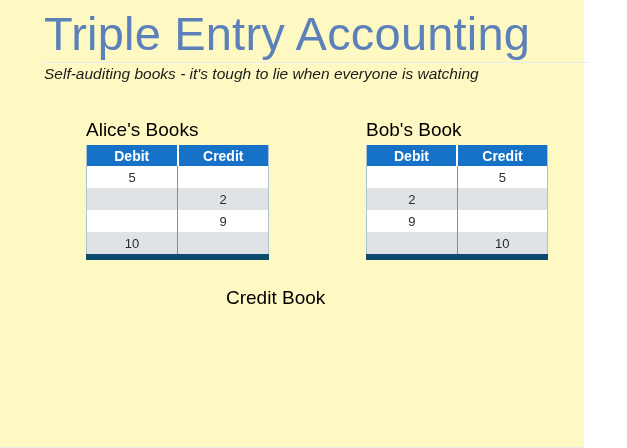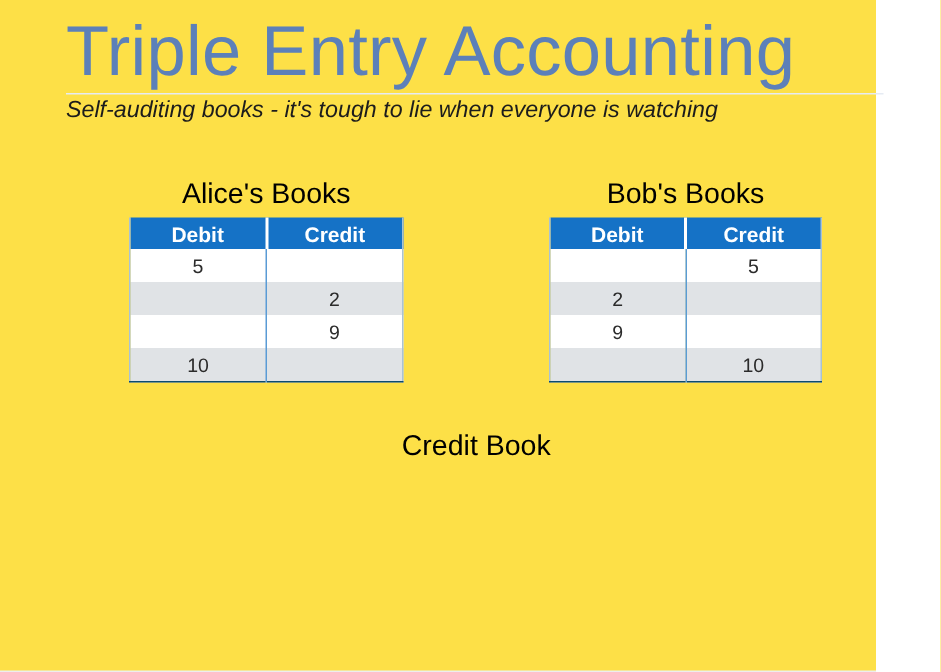"Triple Entry Accounting" .slide { background: #fde047 -> #fef9c3 }
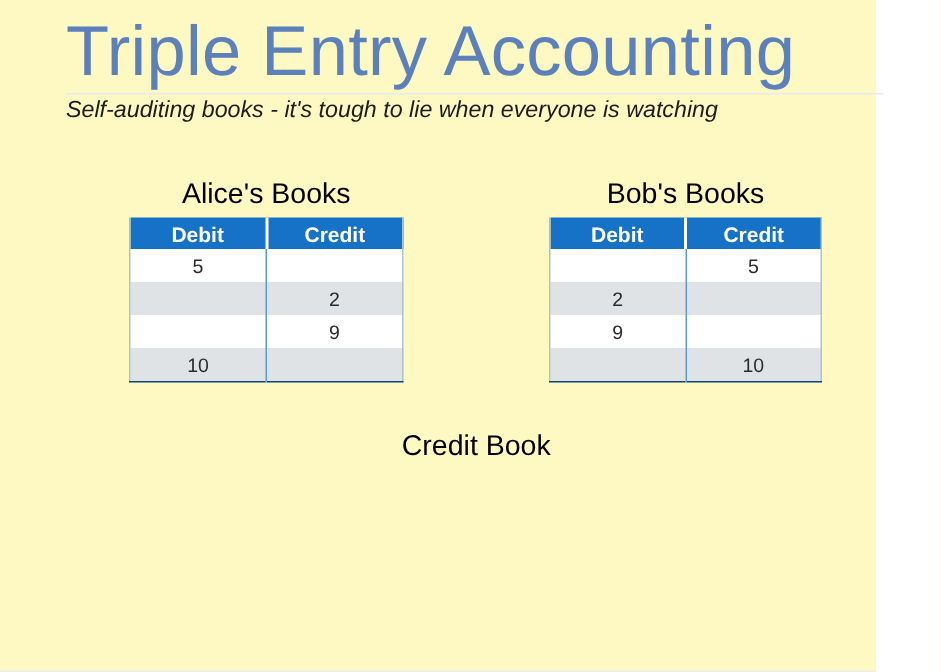"Alice's Books" .ledger-title { text-align: center -> none }
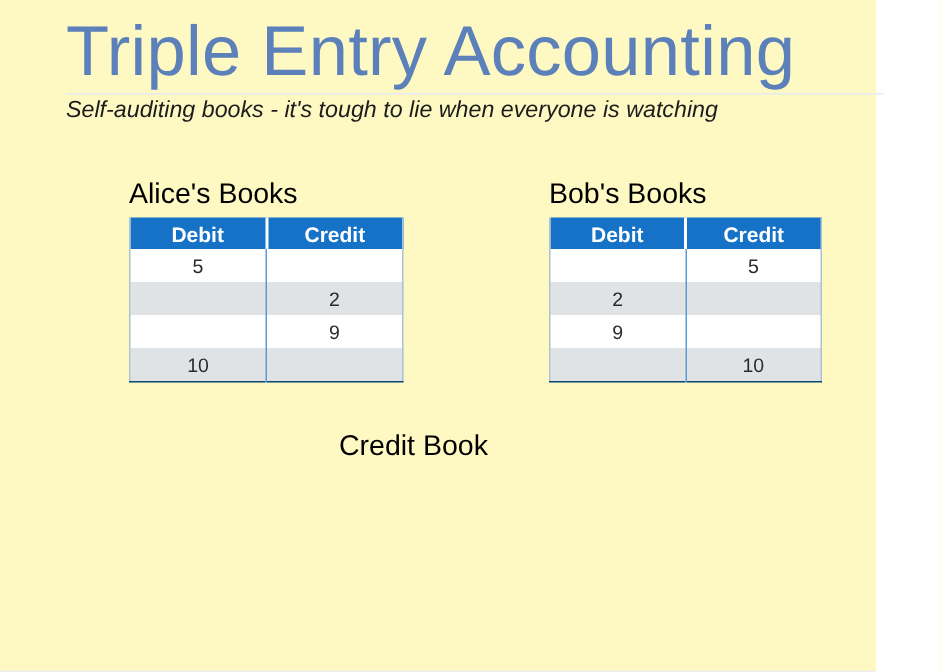"Bob's Books" div.ledger-title { text: Books -> Book }
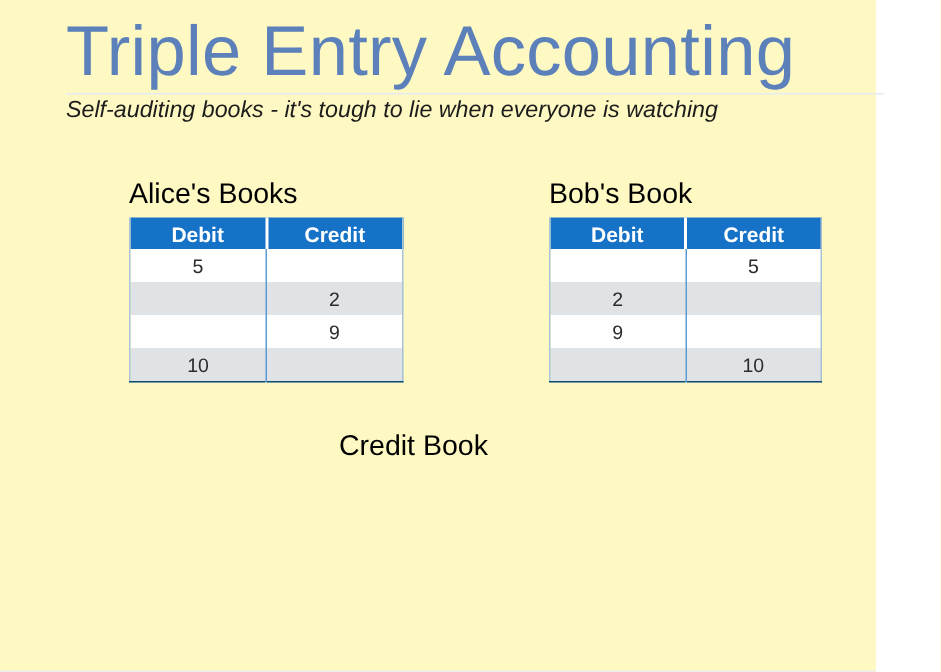"Debit" table.ledger-table { border-bottom: 1px solid #0c4a6e -> 6px solid #0c4a6e }
